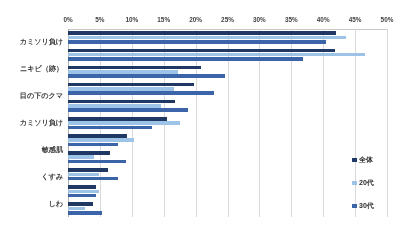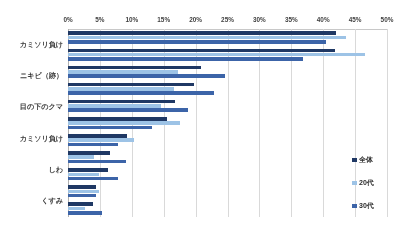"敏感肌" div.cat-label { html: none -> <div>敏感肌</div> }
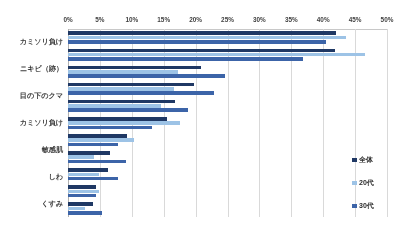"しわ" div.cat-label { order: before "くすみ" -> after "くすみ" }
